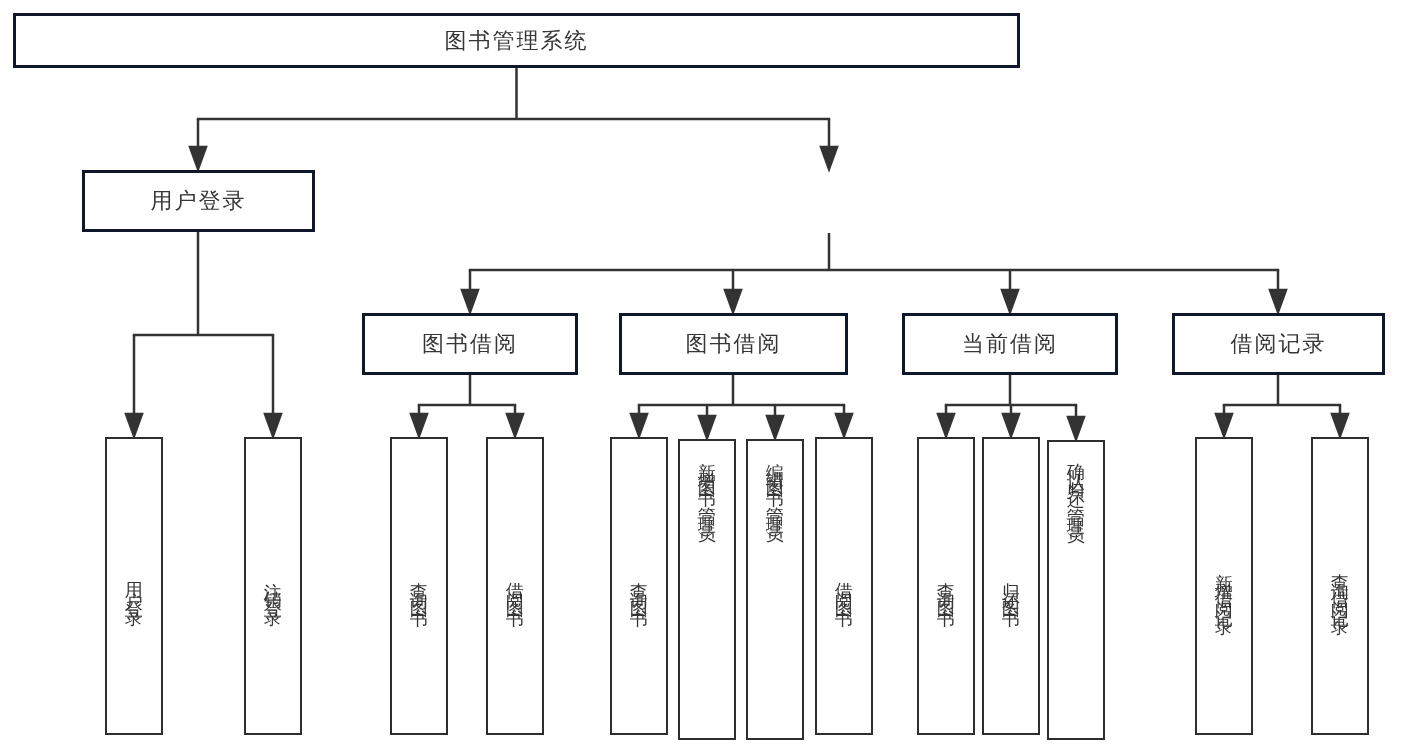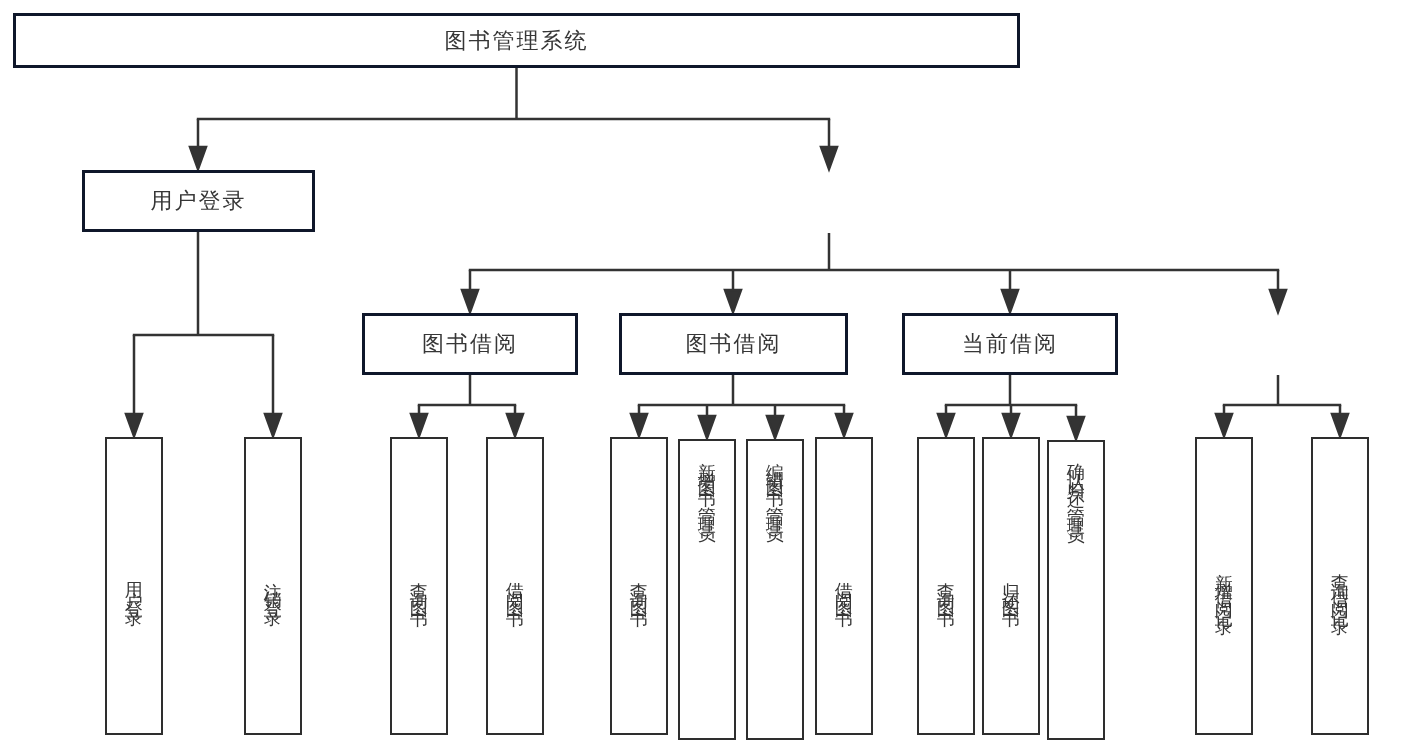"借阅记录" div.hbox { html: none -> <div> <span>借阅记录</span> </div> }
